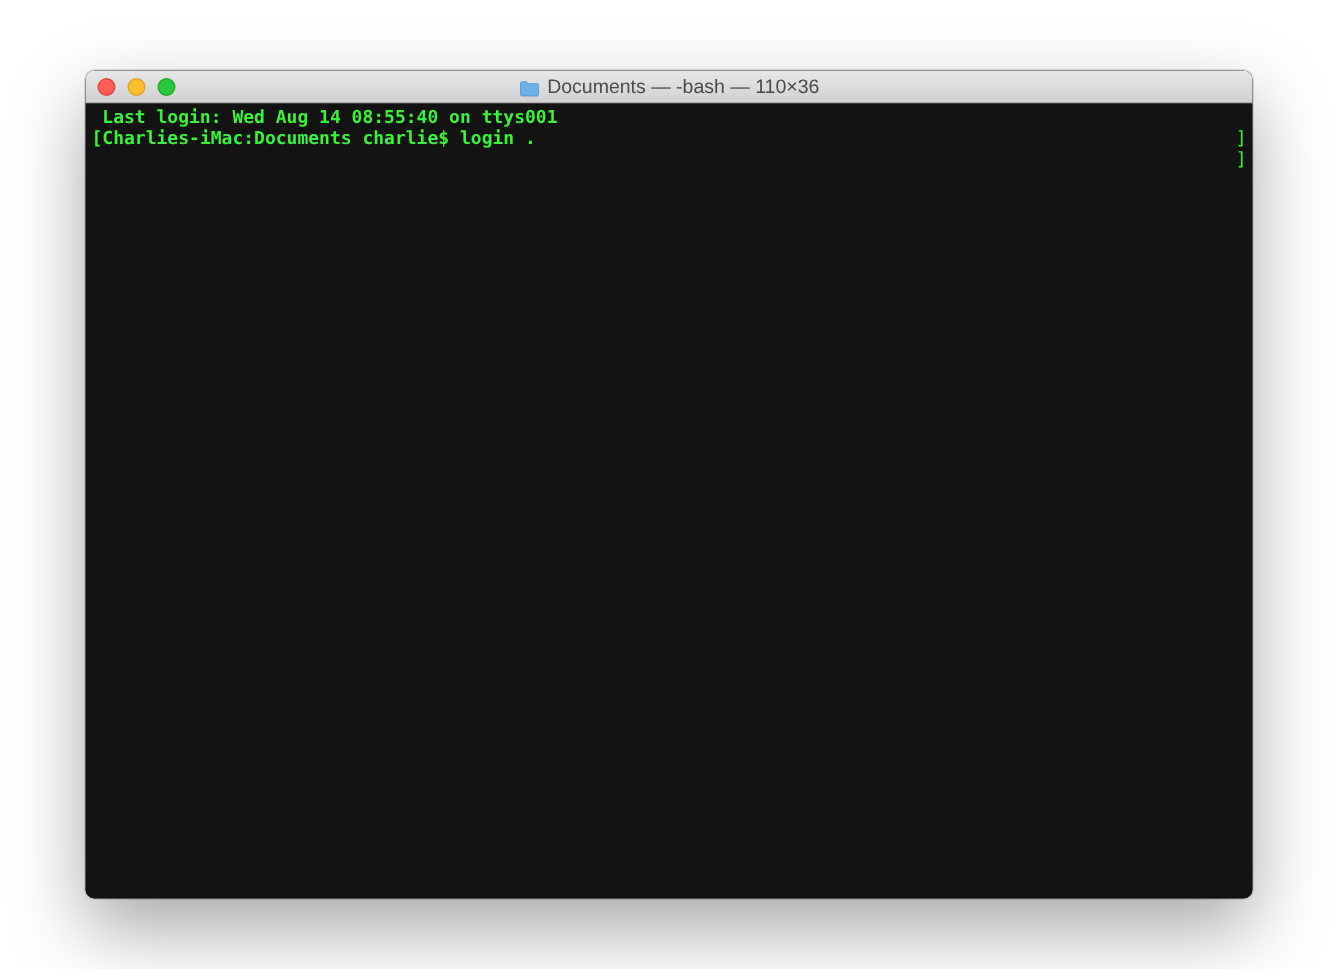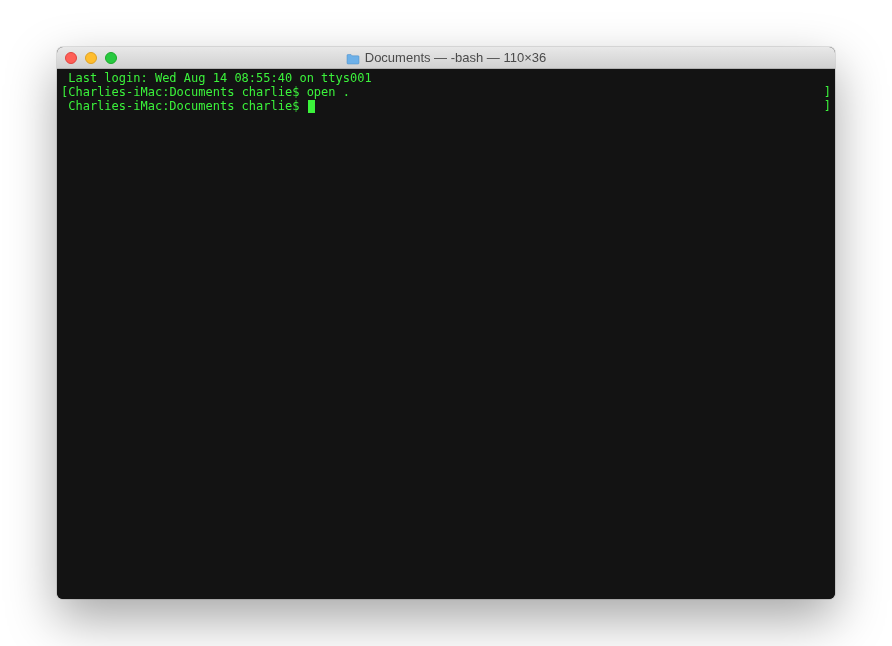"Last login: Wed Aug 14" .line-left { font-weight: none -> bold }
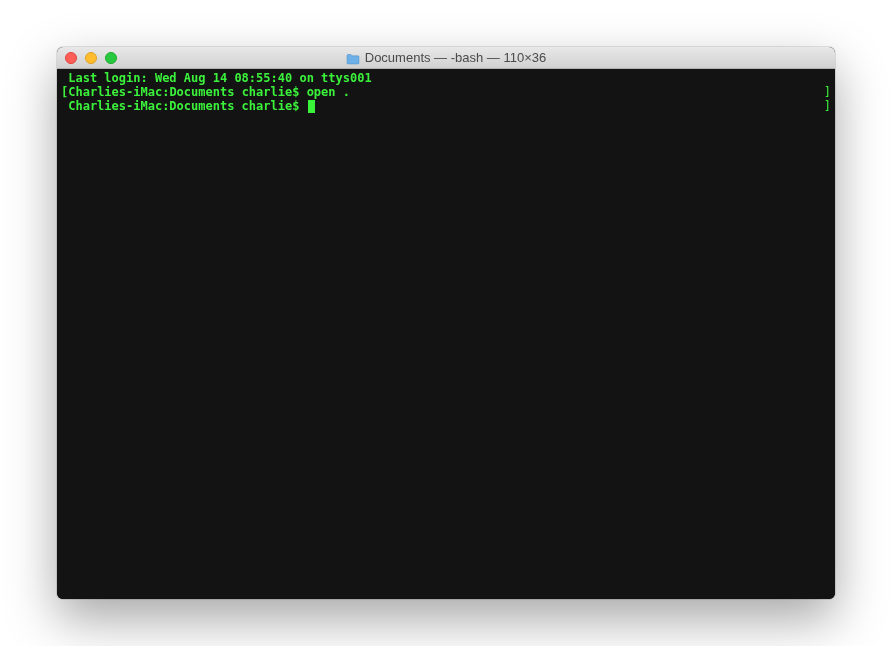"Charlies-iMac:Documents charlie$ open ." span { text: open -> login }
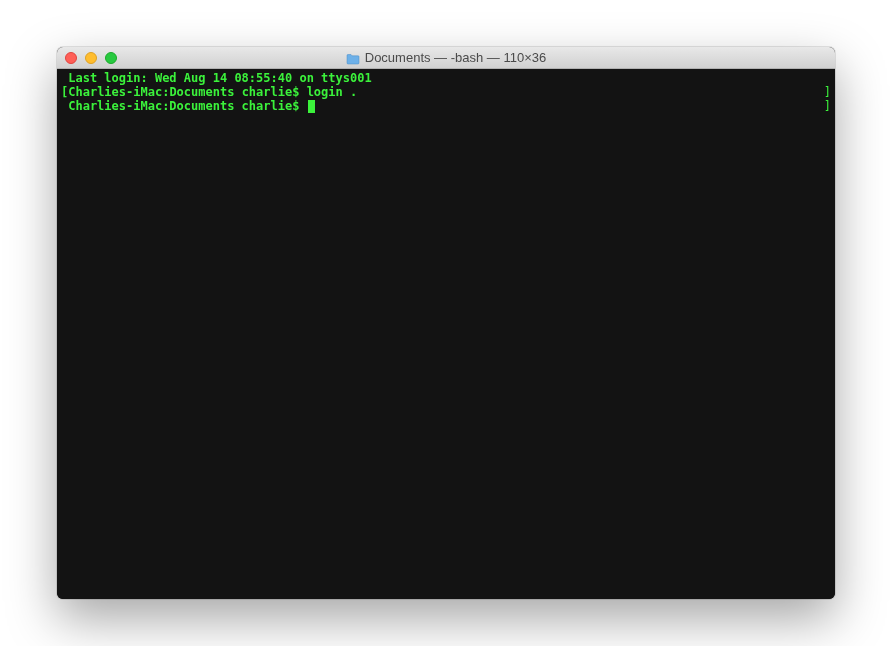"Charlies-iMac:Documents charlie$" div.terminal-line { html: <div> <span><span></span><span> Charlies-iMac:Documents charlie$ </span><span></span></span> <span></span> </div> -> none }
